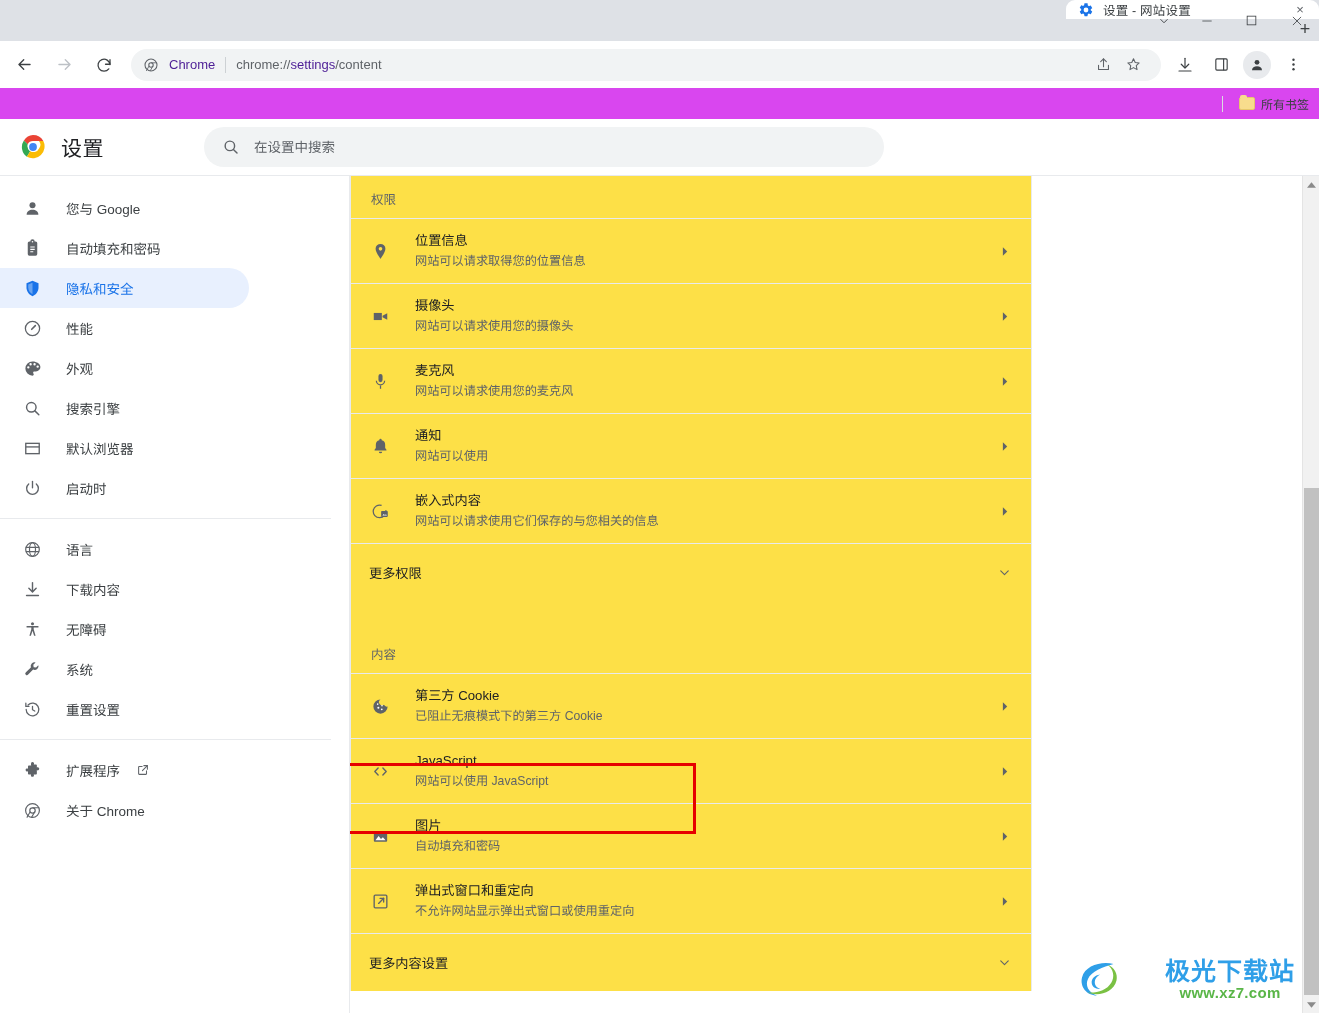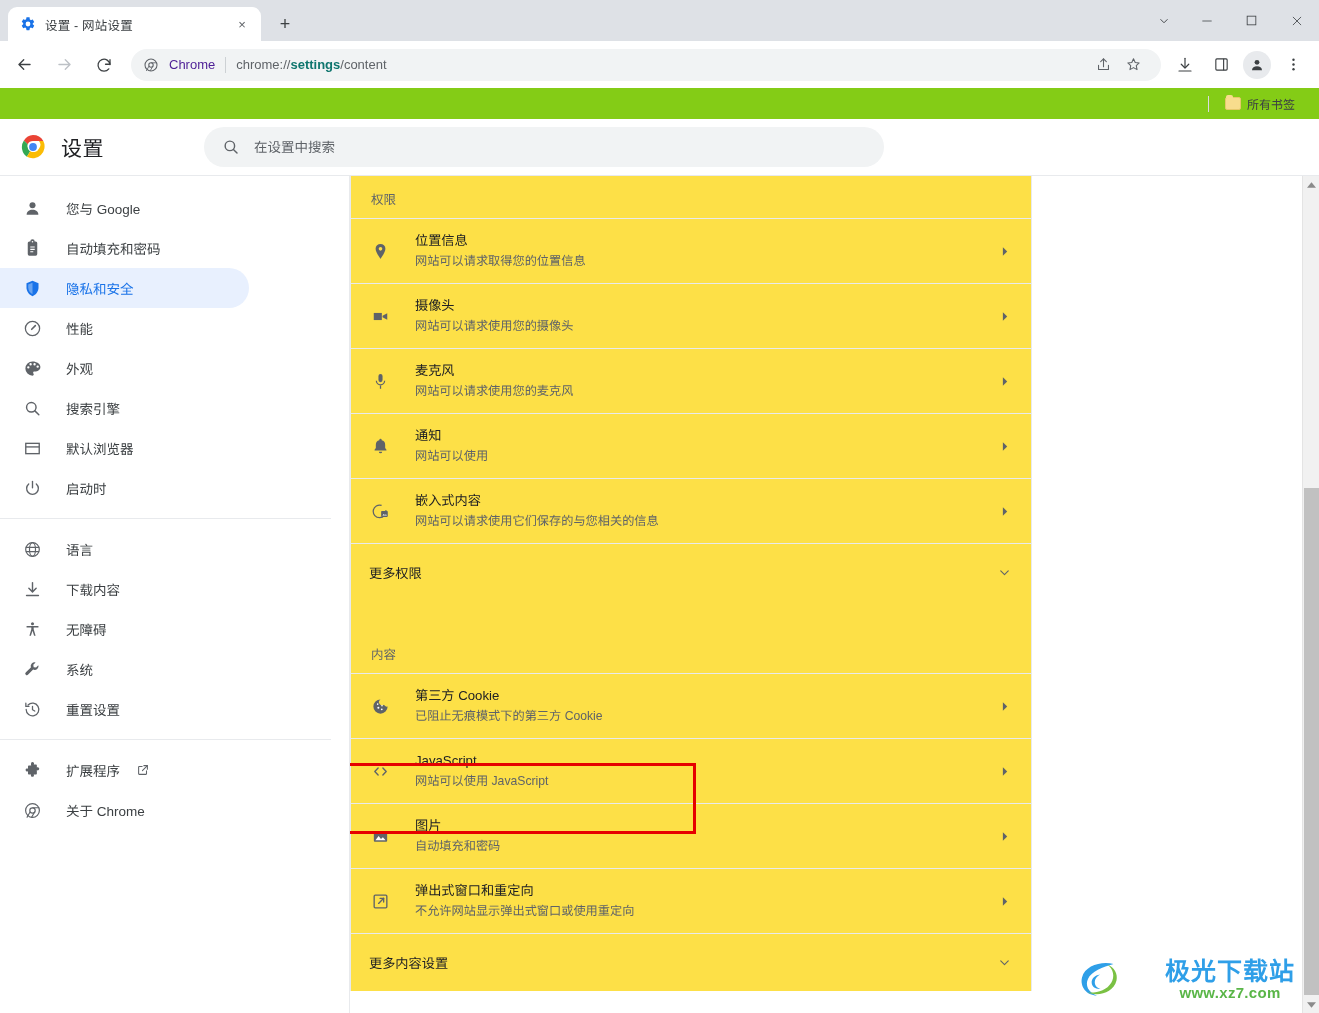"设置 - 网站设置" .tabstrip { flex-direction: none -> column }
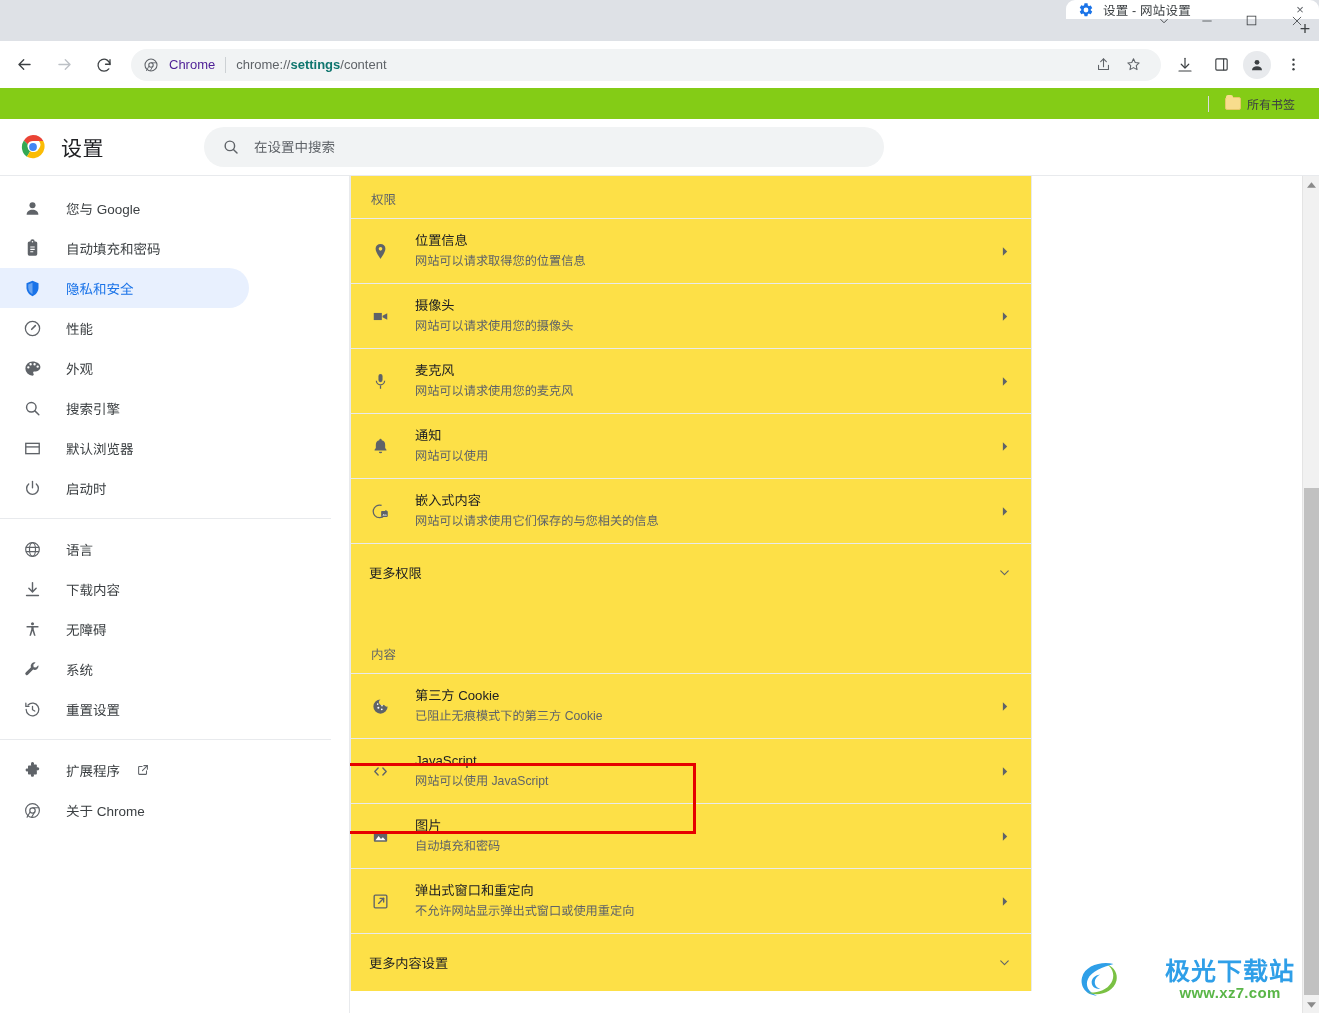"settings" .omni-url b { color: #0f766e -> #4c1d95; font-weight: 700 -> 400 }
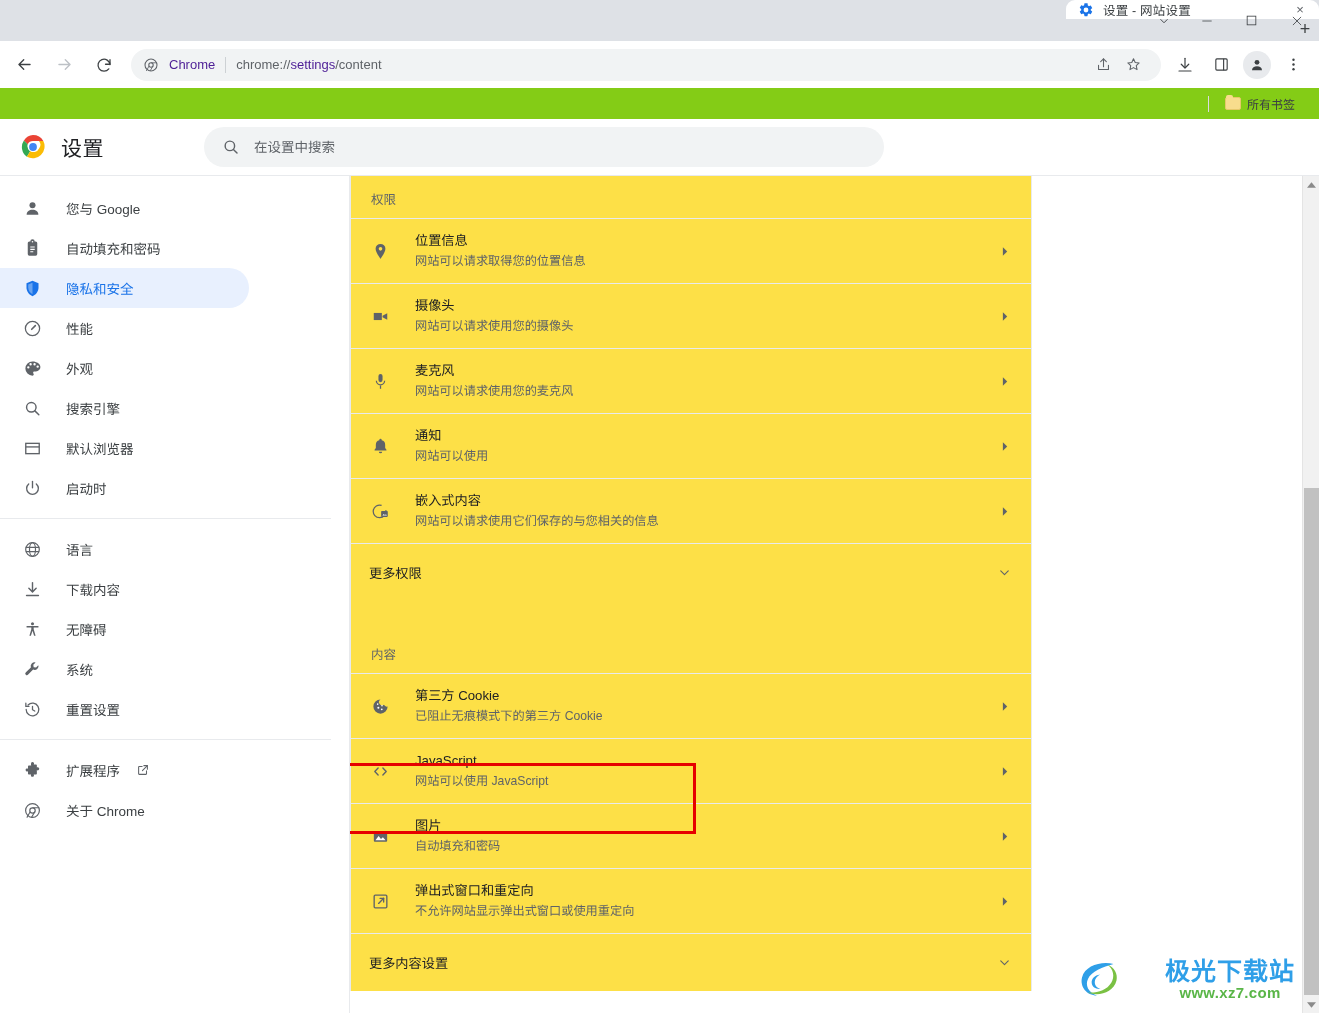"所有书签" .bookmarkbar { background: #84cc16 -> #d946ef; padding-right: 18px -> 4px }
